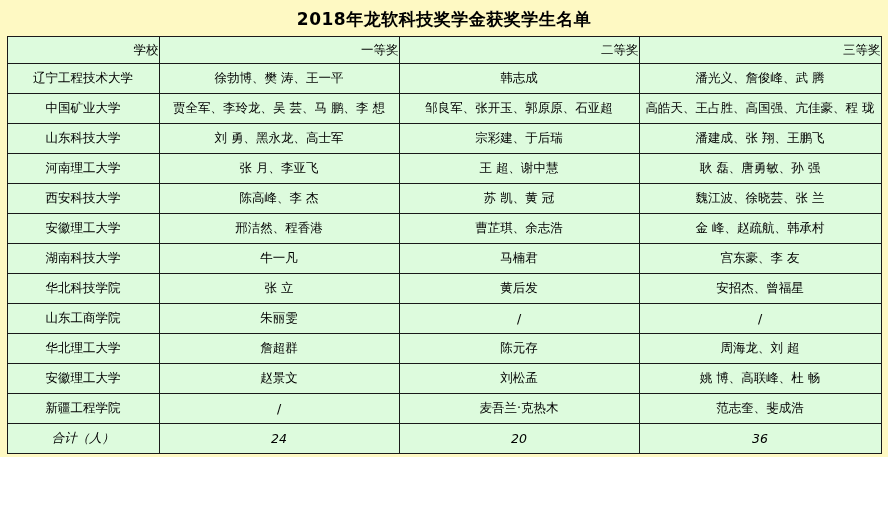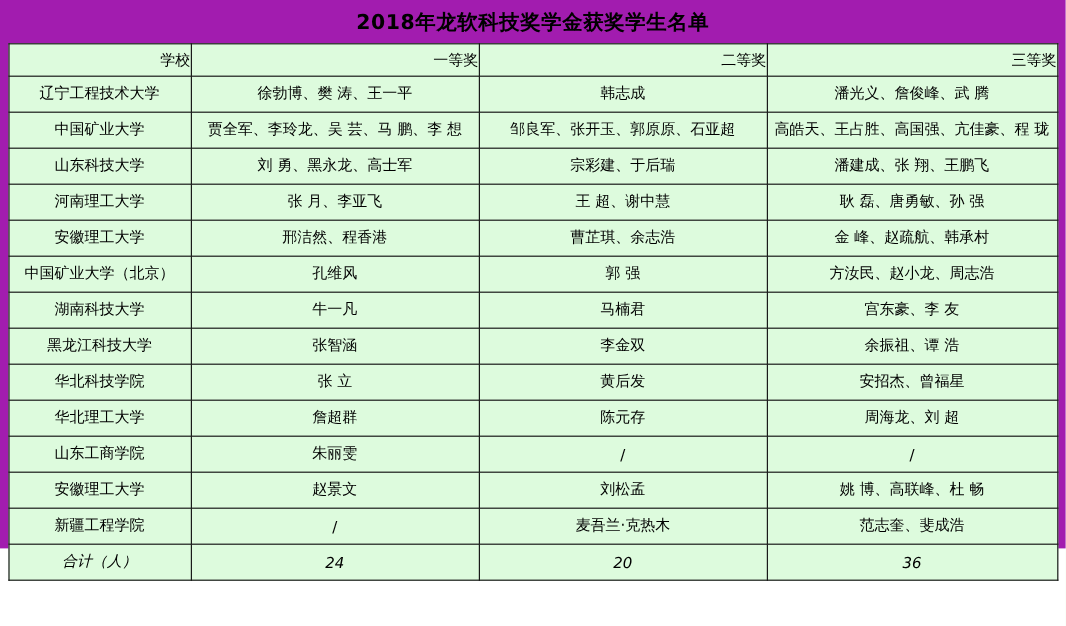"2018年龙软科技奖学金获奖学生名单" #page { background: #a21caf -> #fef9c3 }
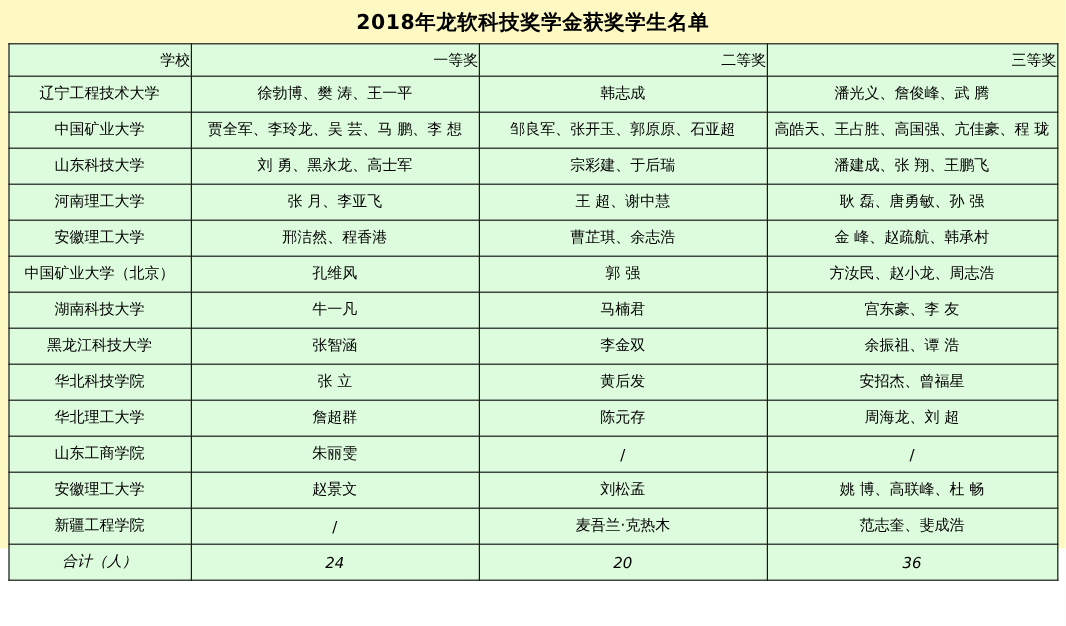"西安科技大学" tr { html: none -> <tr> <td>西安科技大学</td> <td>陈高峰、李 杰</td> <td>苏 凯、黄 冠</td> <td>魏江波、徐晓芸、张 兰</td> </tr> }
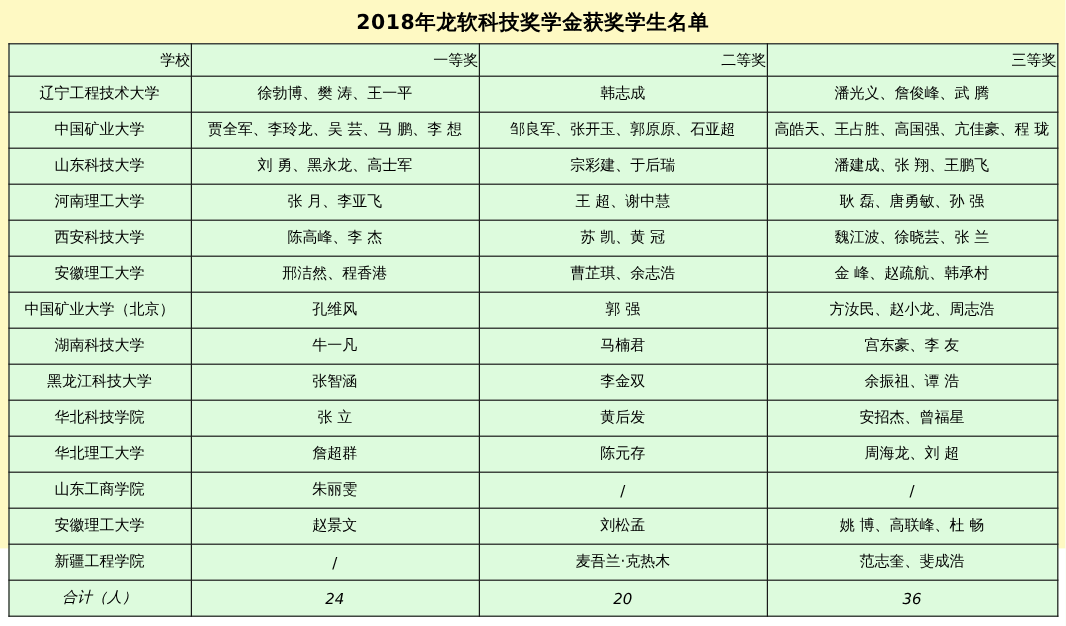"中国矿业大学（北京）" tr { html: <tr> <td>中国矿业大学（北京）</td> <td>孔维风</td> <td>郭 强</td> <td>方汝民、赵小龙、周志浩</td> </tr> -> none }
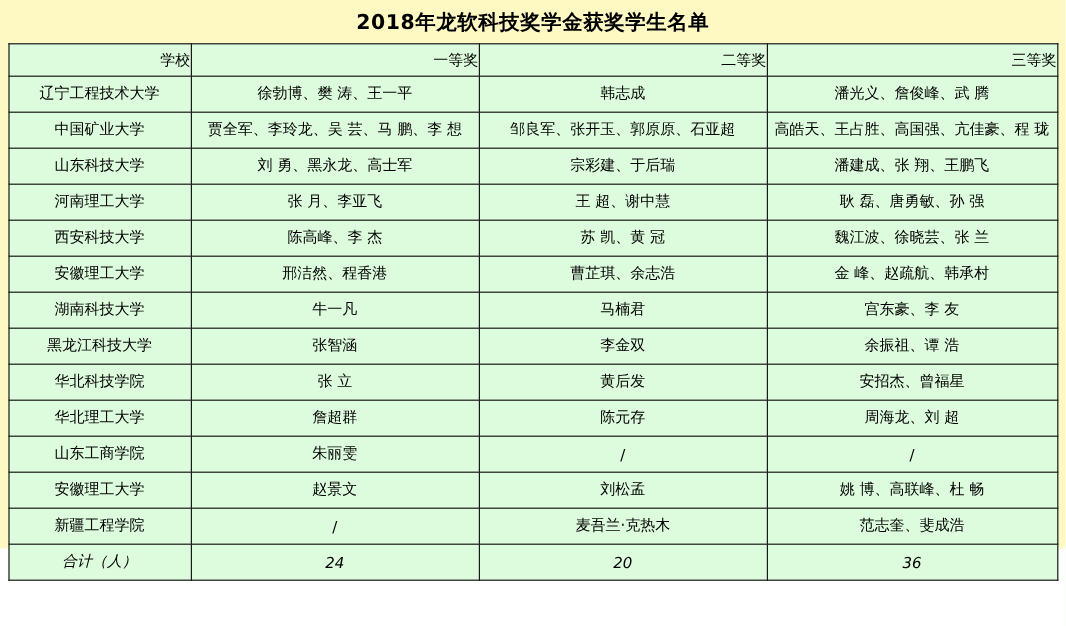"黑龙江科技大学" tr { html: <tr> <td>黑龙江科技大学</td> <td>张智涵</td> <td>李金双</td> <td>余振祖、谭 浩</td> </tr> -> none }
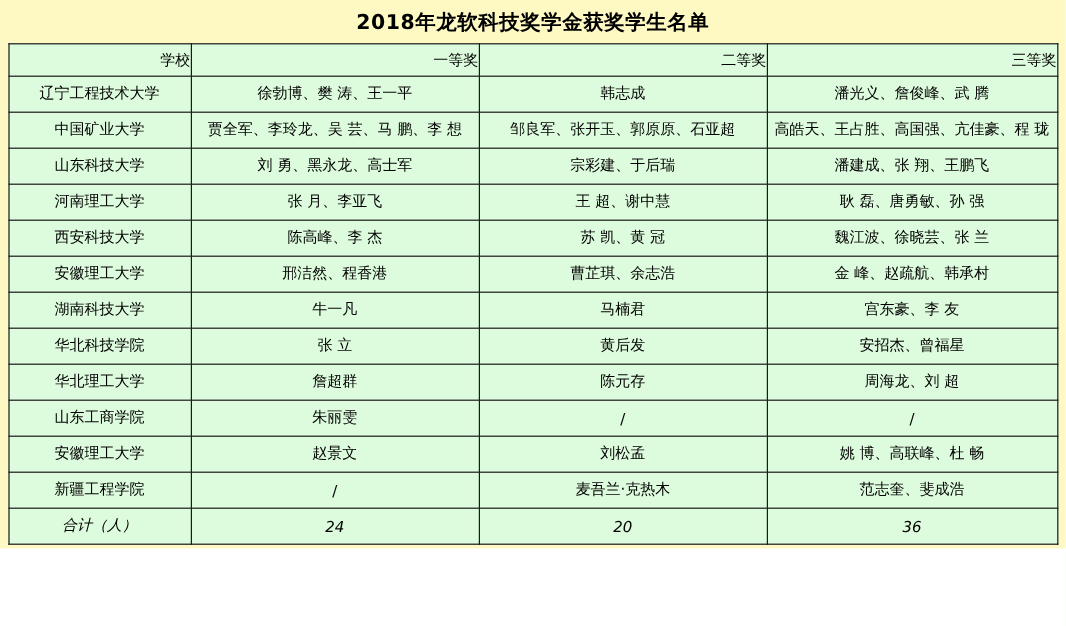"华北理工大学" tr { order: before "山东工商学院" -> after "山东工商学院" }
